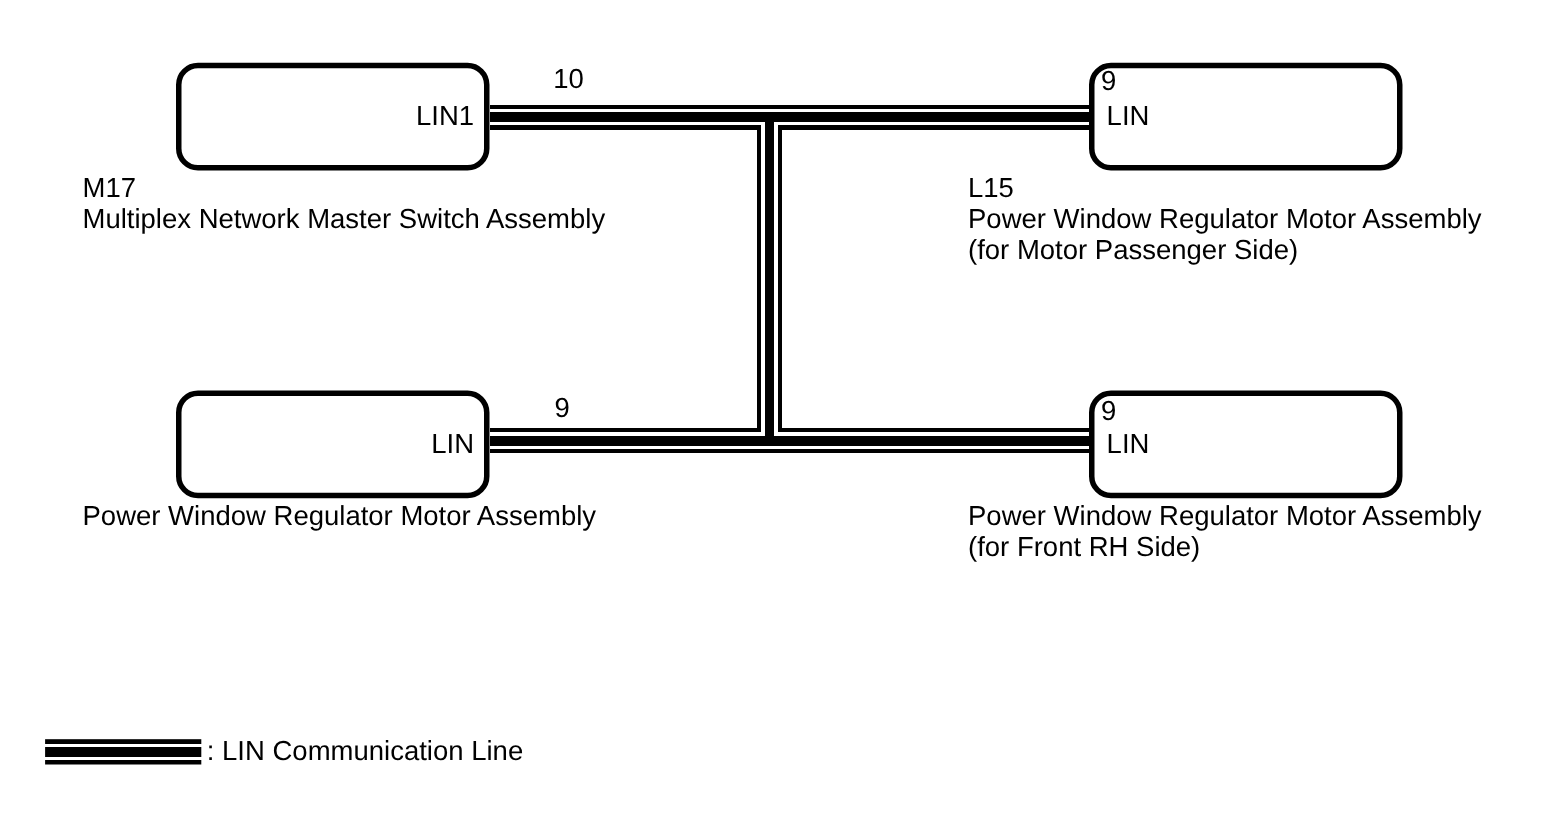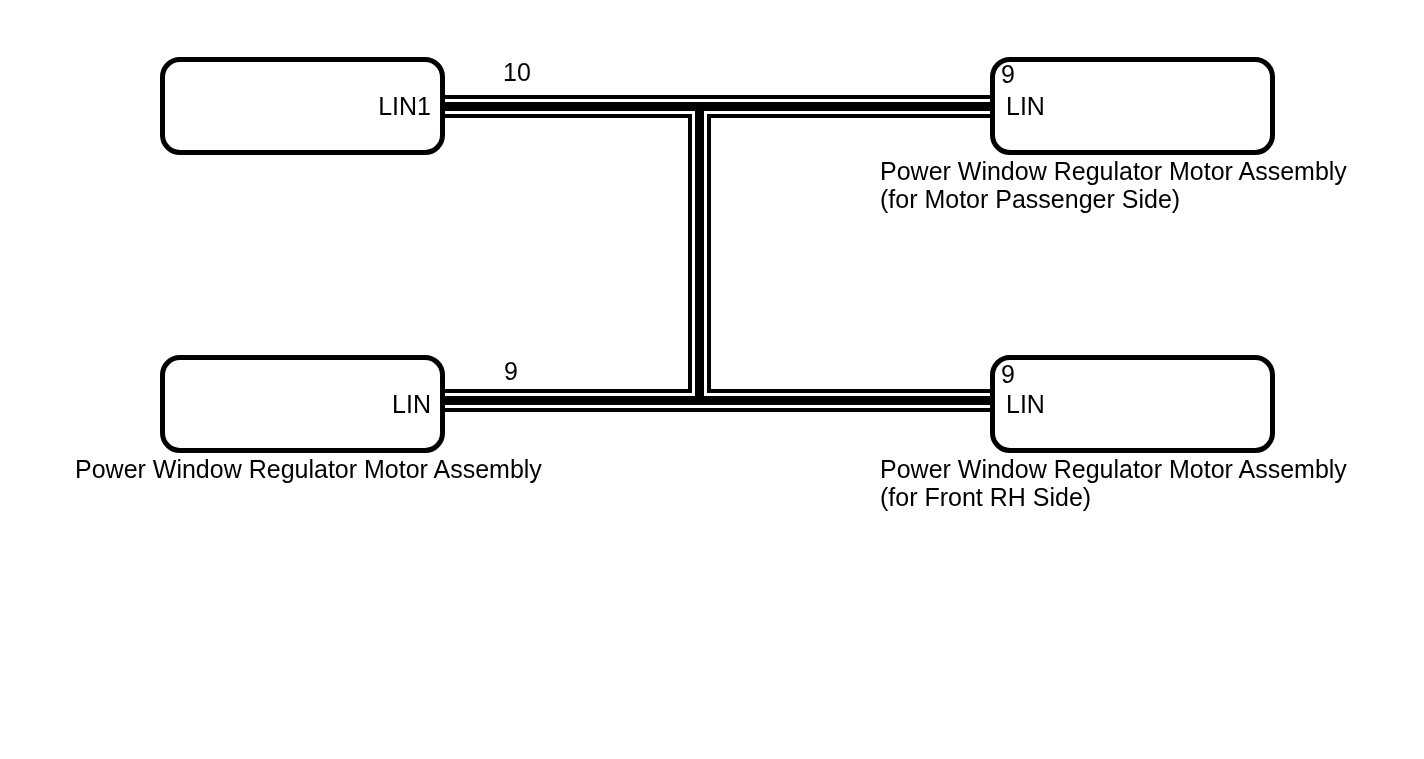"M17" div.node-label { html: none -> <div> <div>M17</div> <div>Multiplex Network Master Switch Assembly</div> </div> }
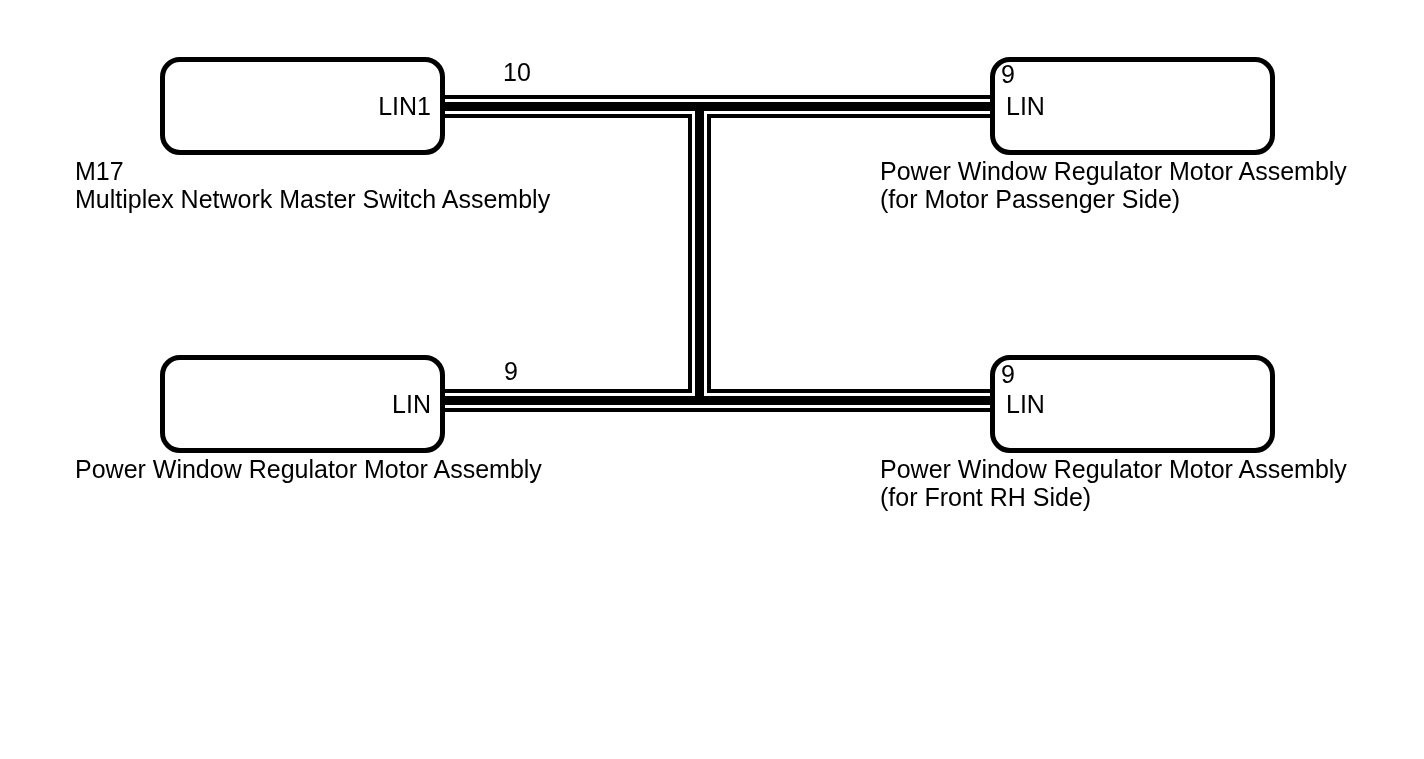"L15" div { html: none -> <div>L15</div> }
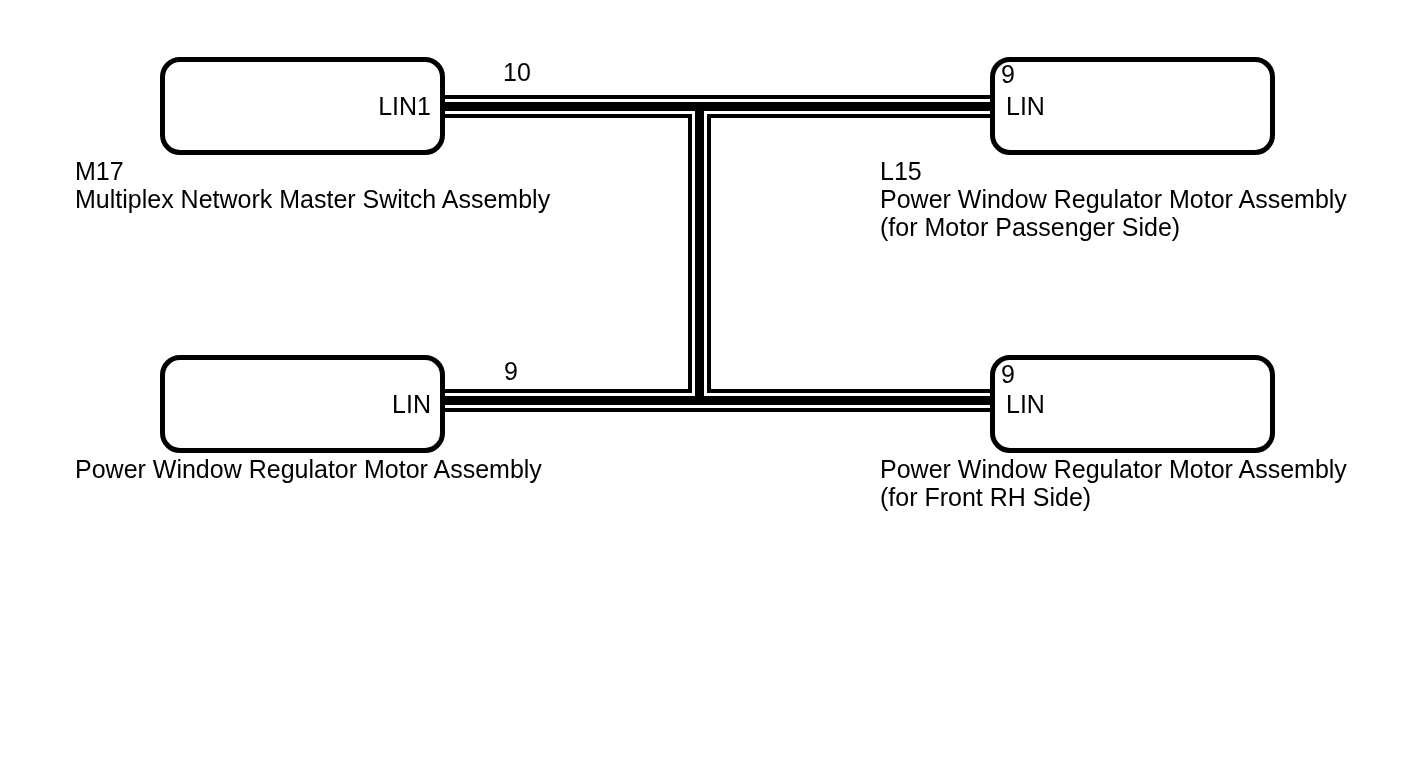": LIN Communication Line" div.legend { html: none -> <div> <div></div> <div>: LIN Communication Line</div> </div> }
